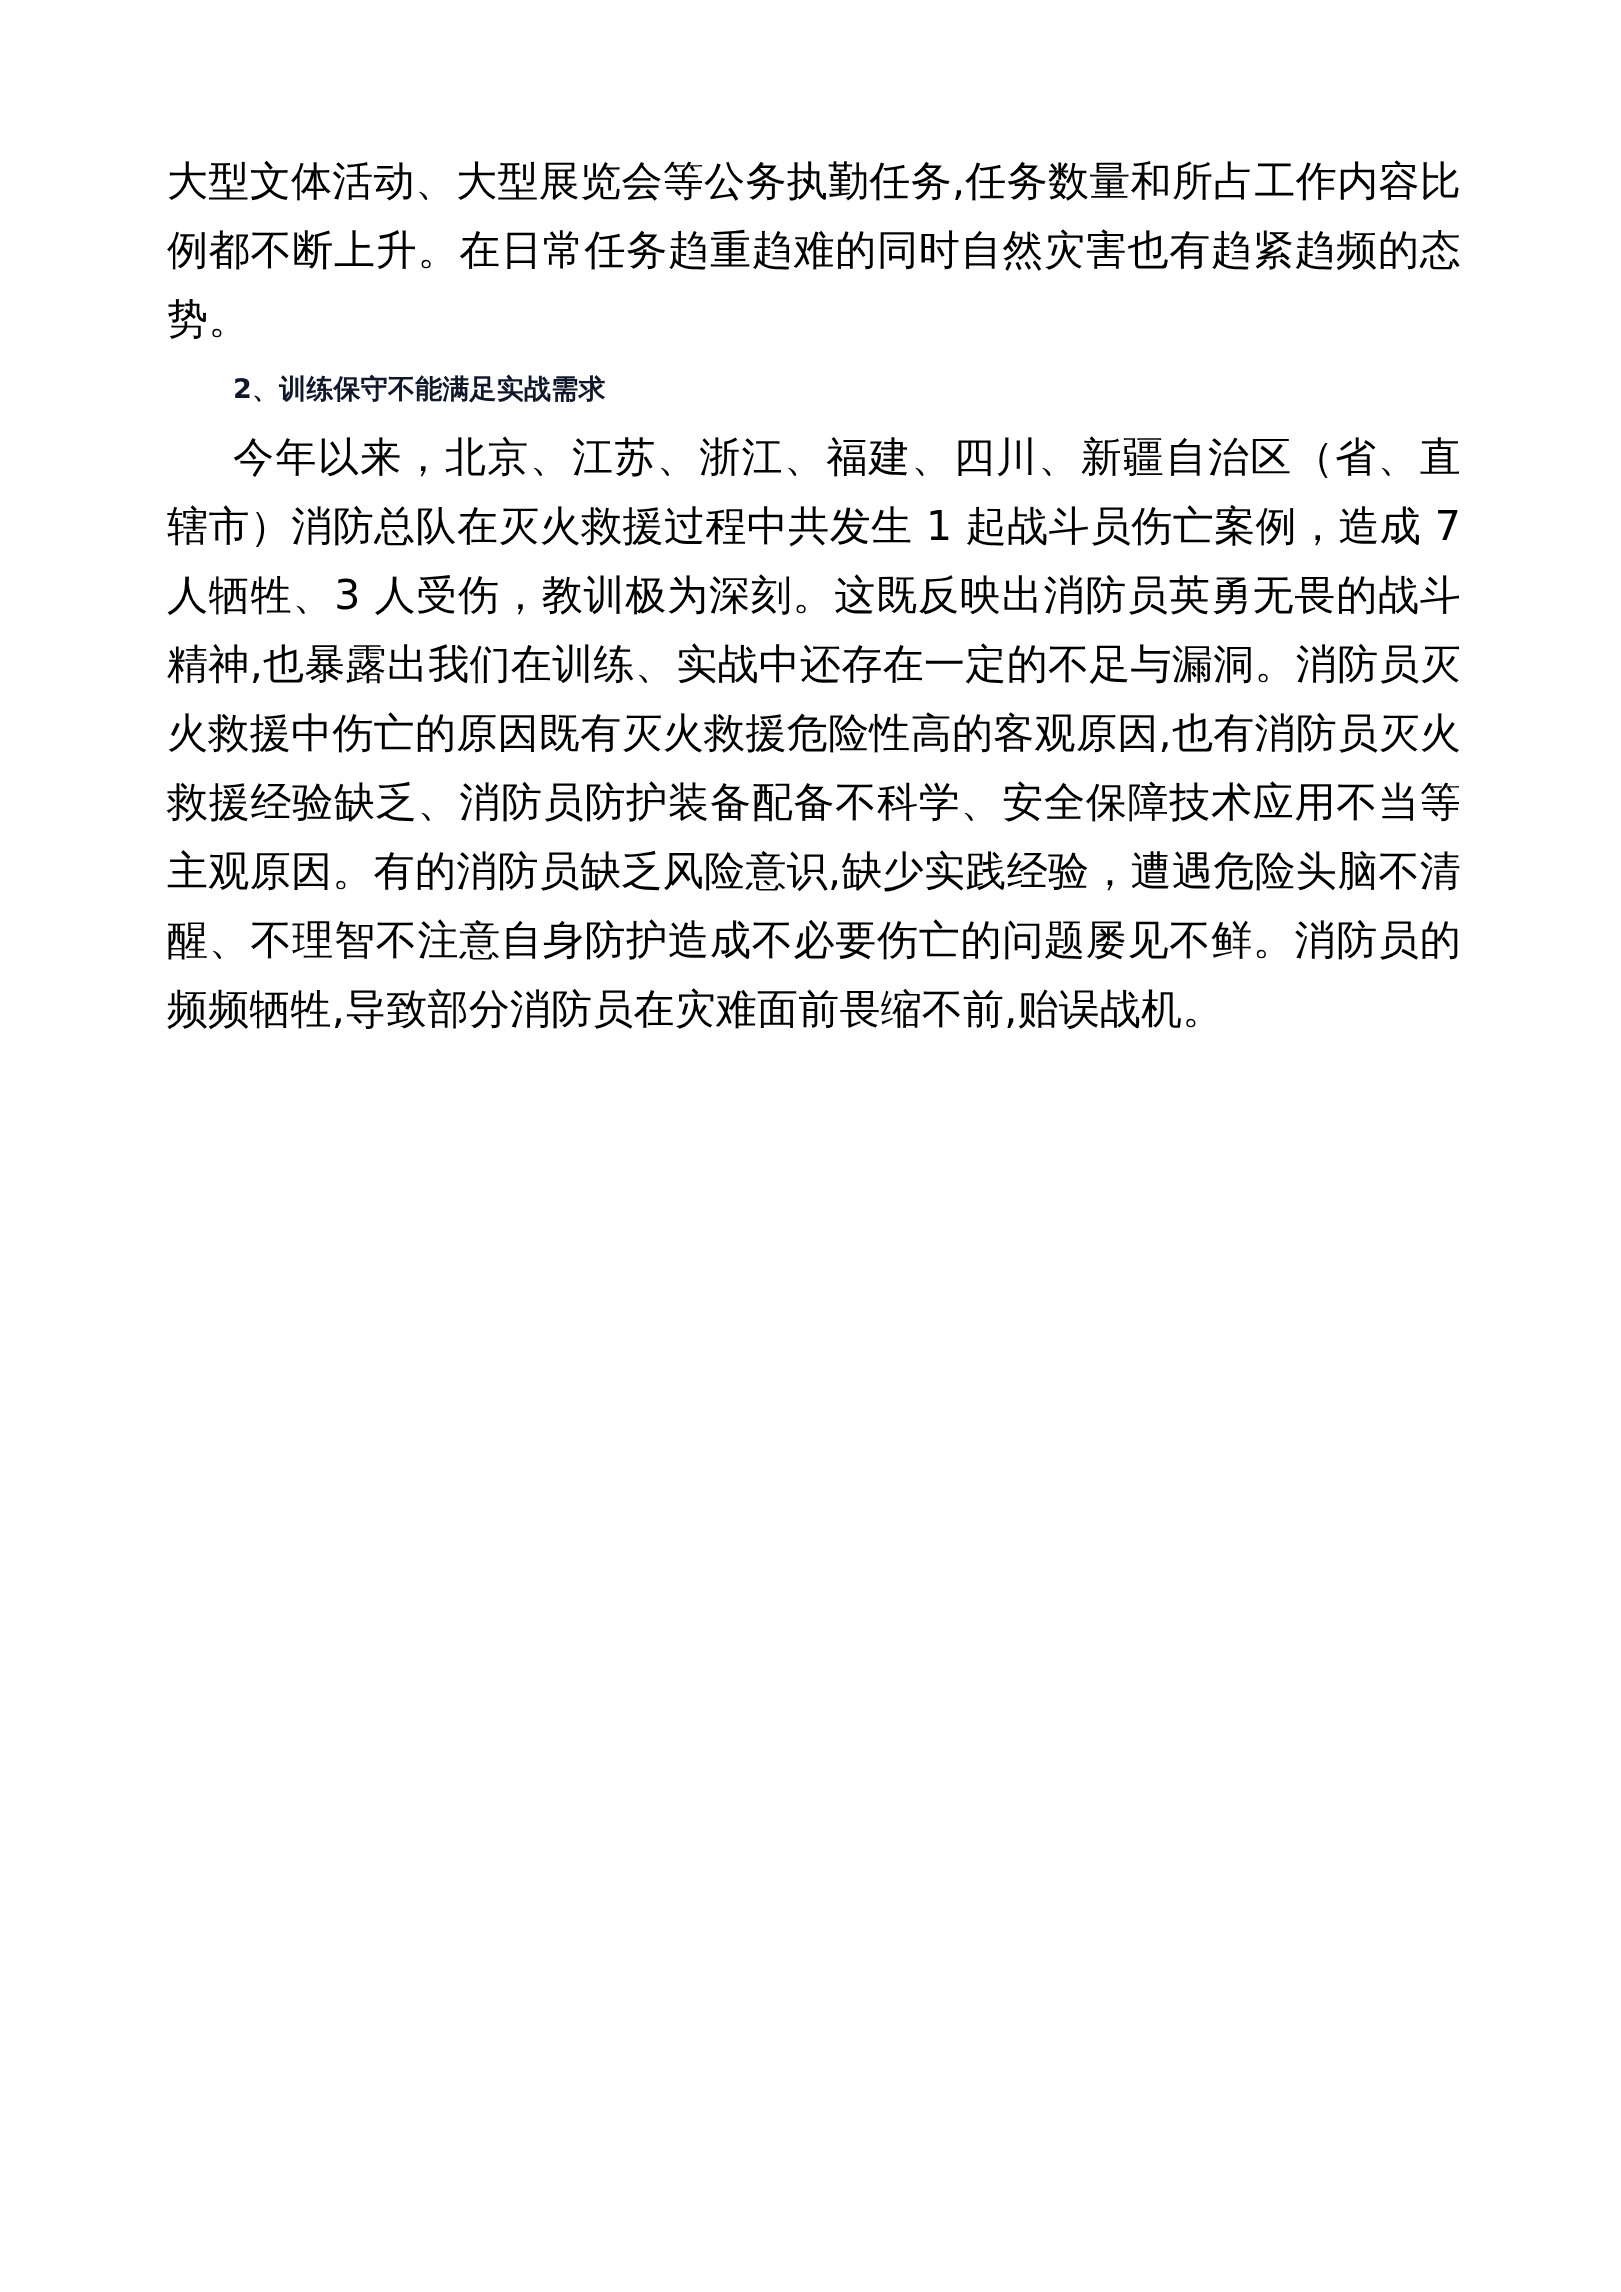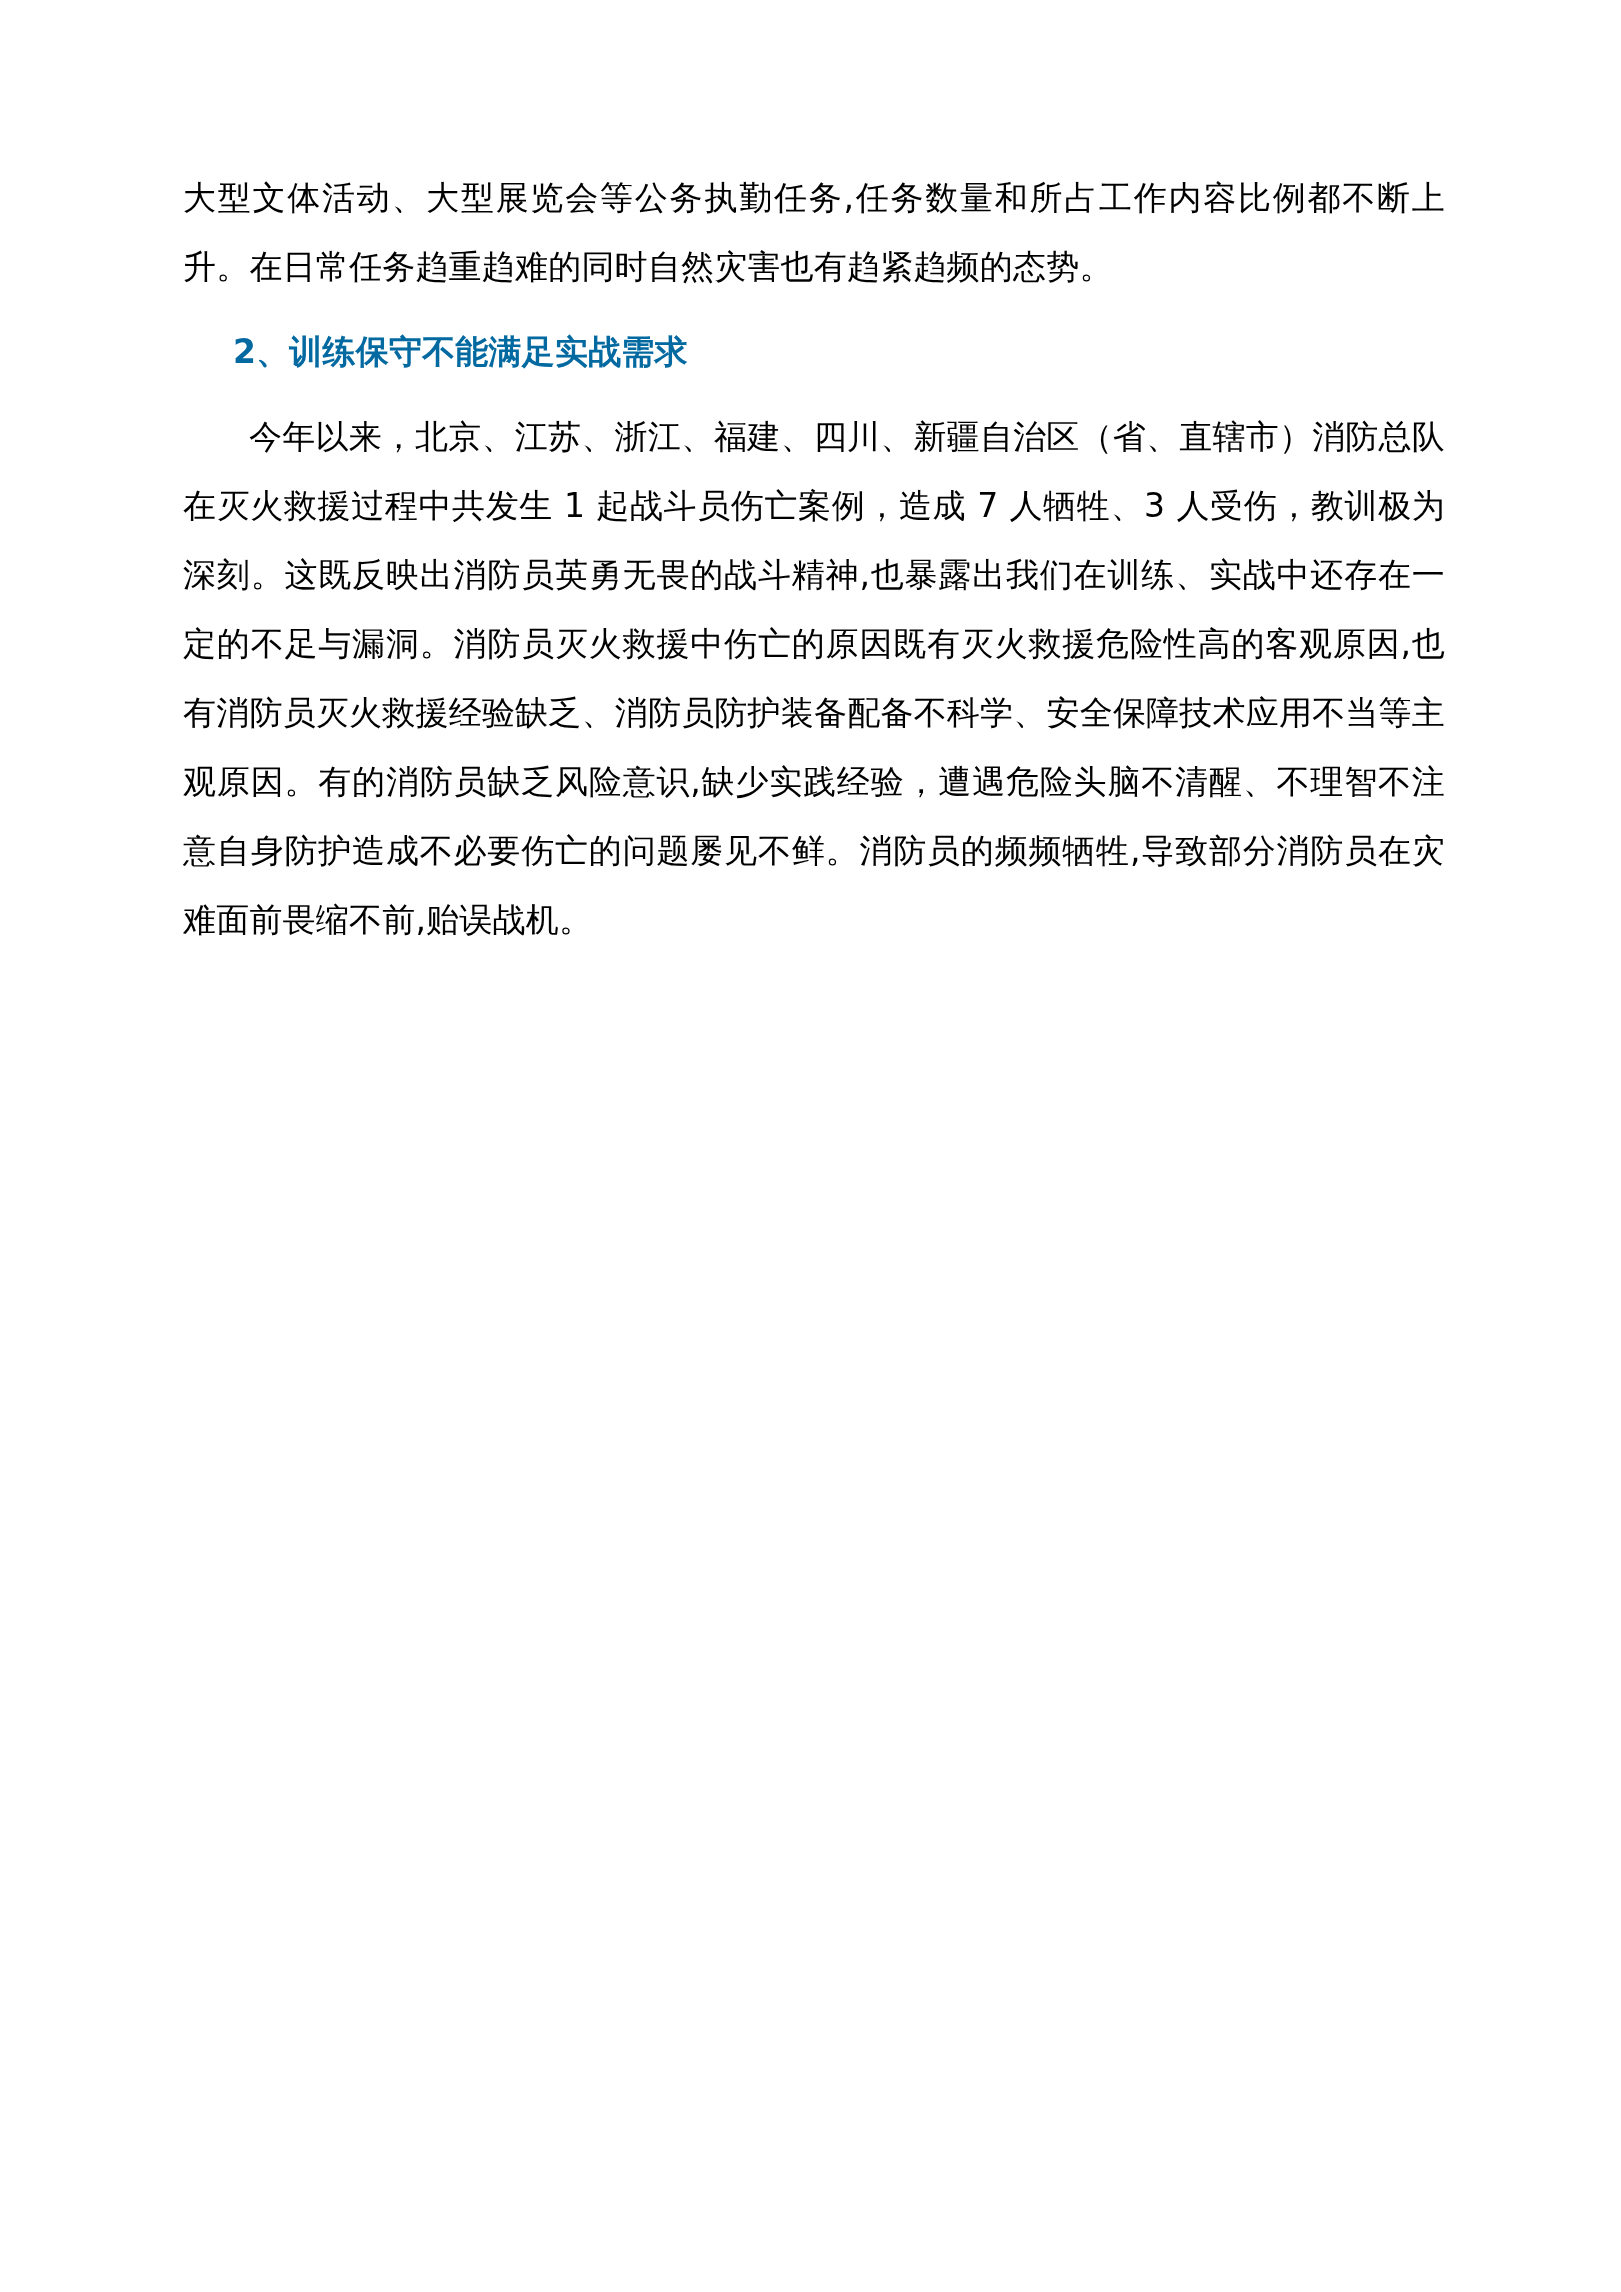"大型文体活动、大型展览会等公务执勤任务,任务数量和所占工作内容比例都不断上升。在" .para { font-size: 33px -> 41px; margin: 16px -> 0 }
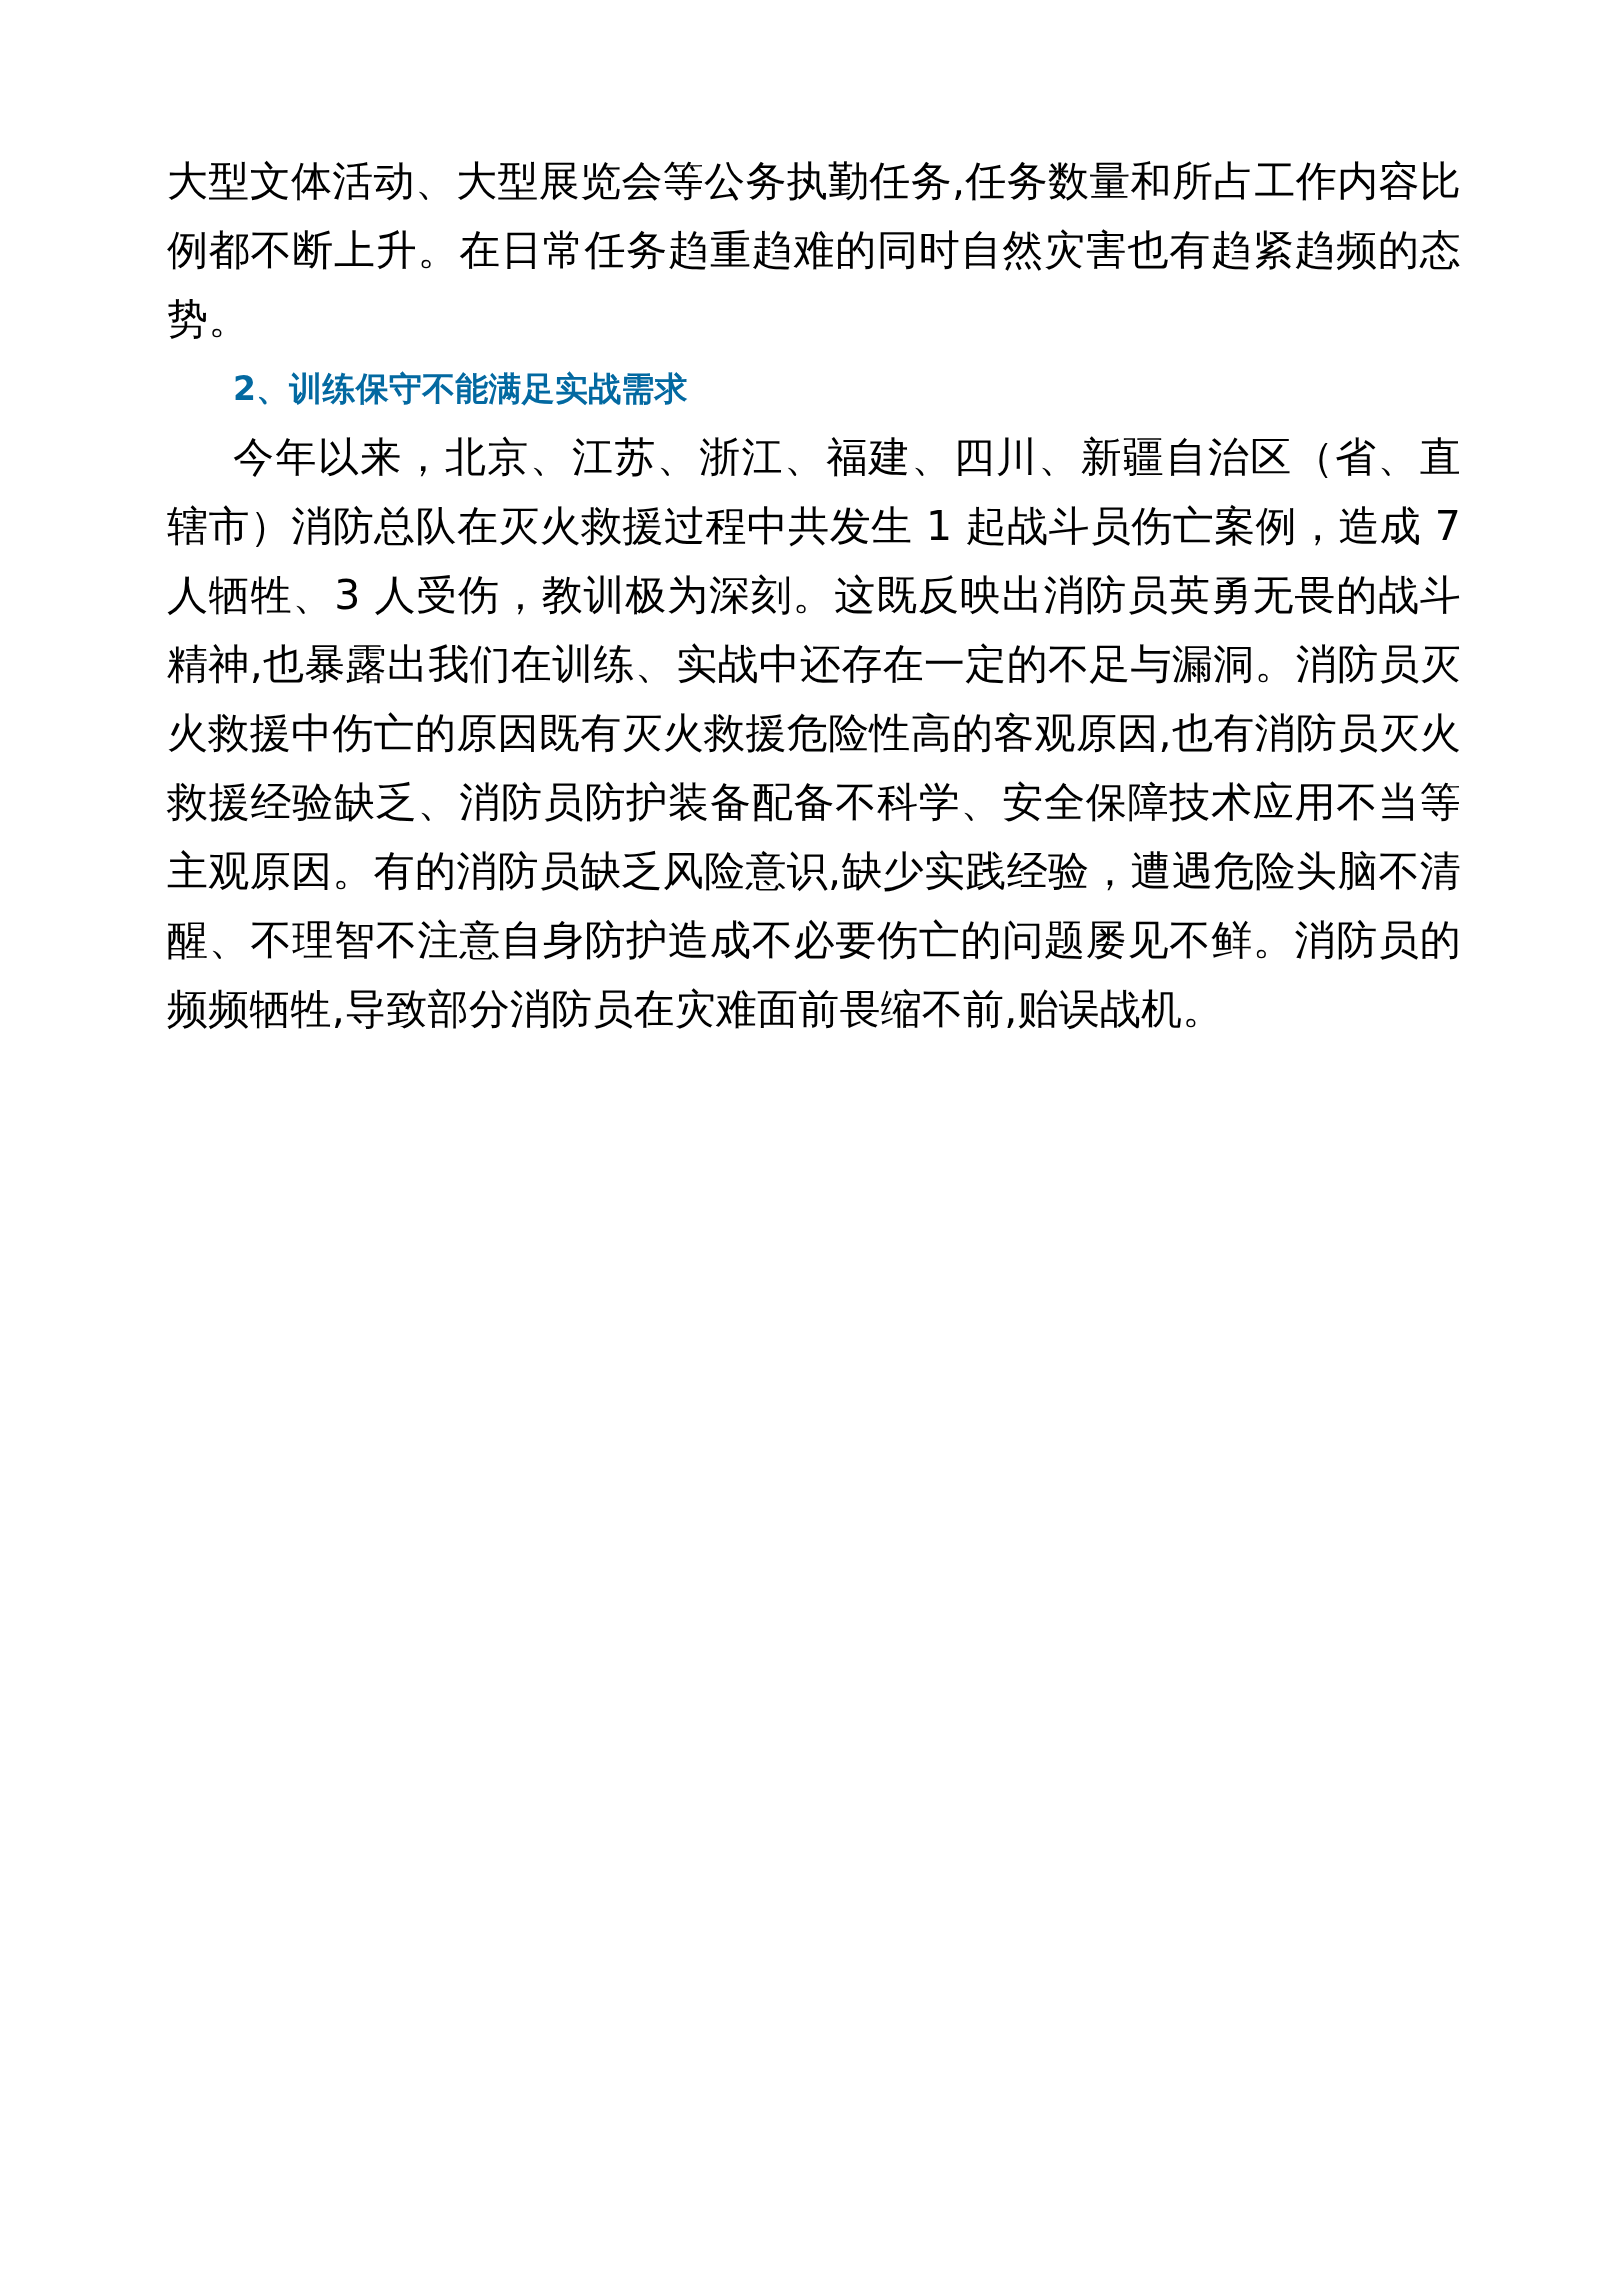"2、训练保守不能满足实战需求" .heading { color: #0369a1 -> #0f172a; font-size: 33px -> 27px }
